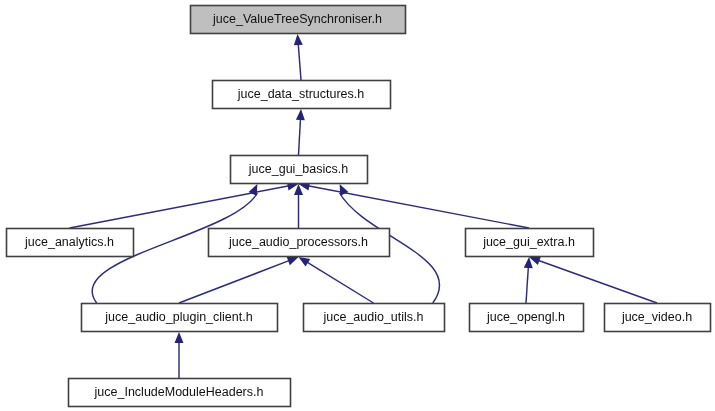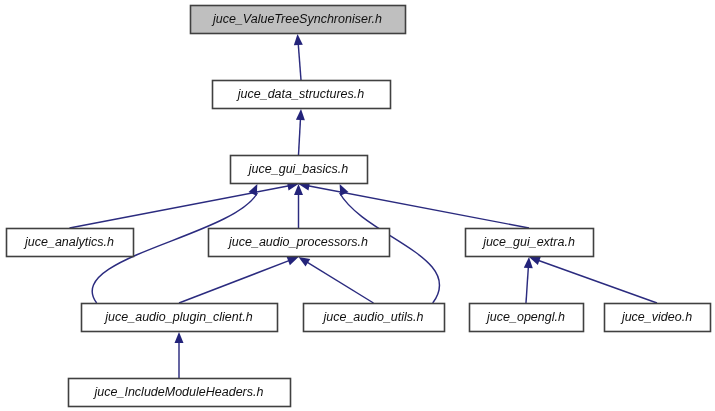"juce_ValueTreeSynchroniser.h" #graph-root { font-style: italic -> none }
